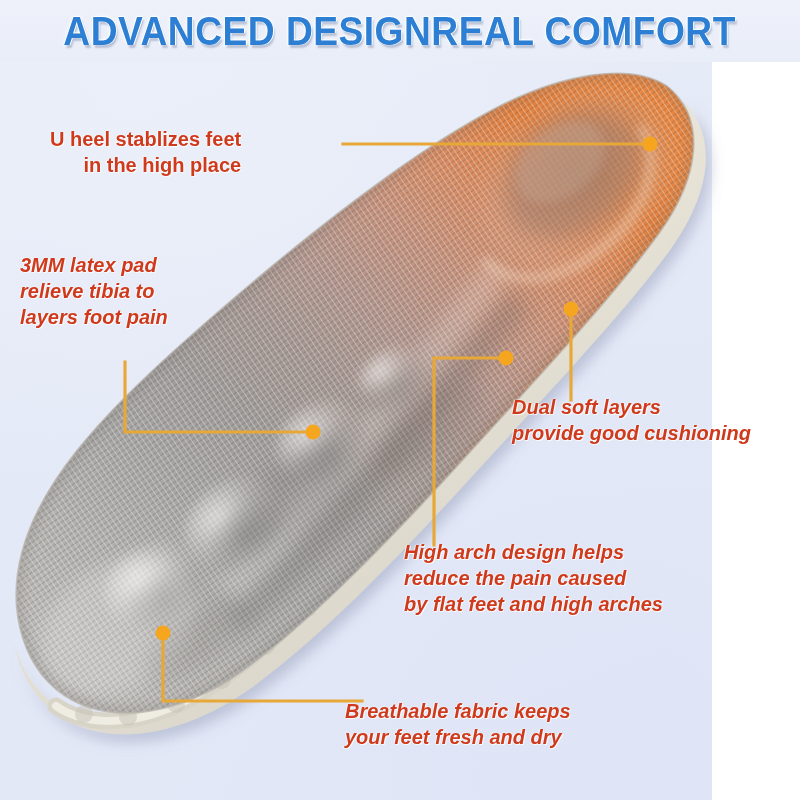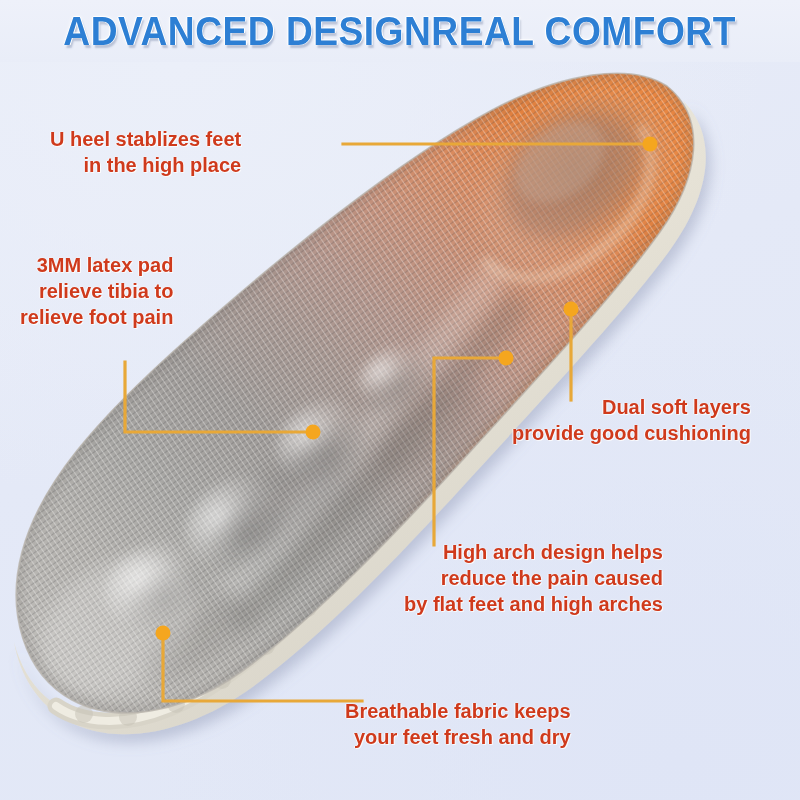"ADVANCED DESIGNREAL COMFORT" #stage { width: 800px -> 712px }
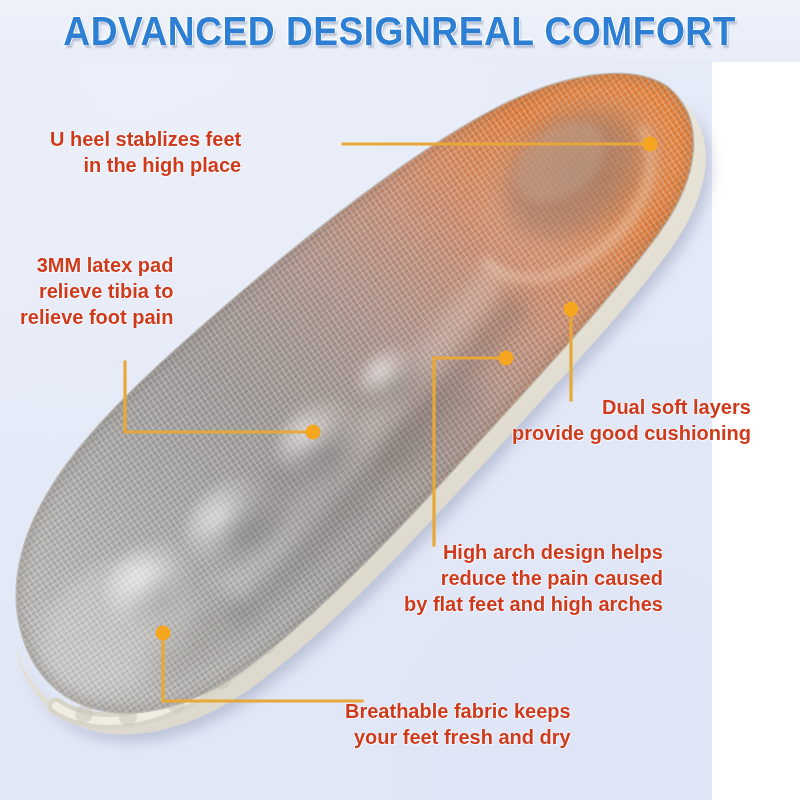"3MM latex pad" .callout.align-left { font-style: none -> italic; text-align: right -> left }
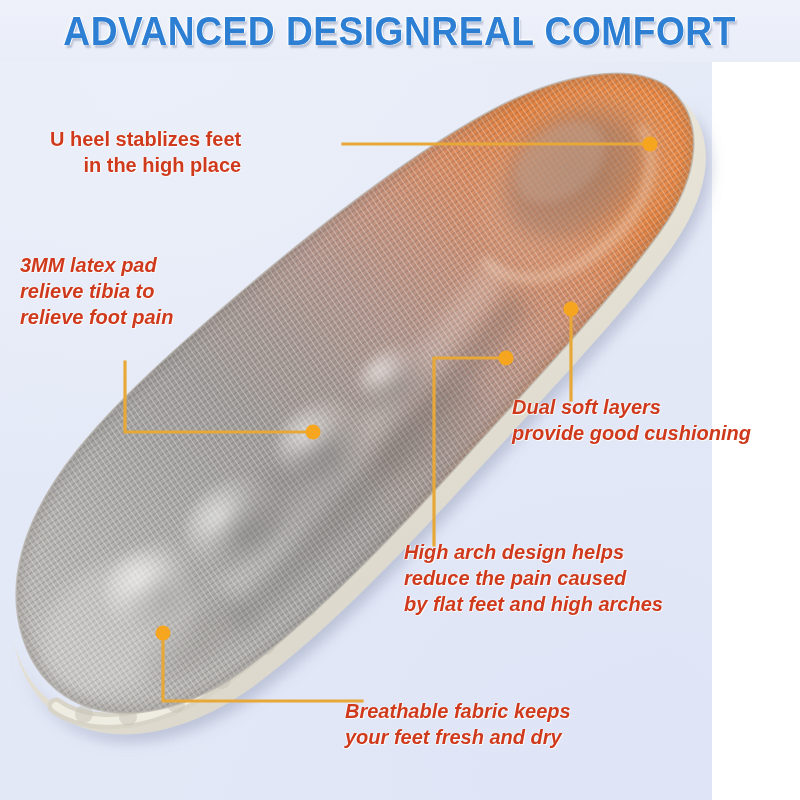"relieve foot pain" span.ln { text: relieve -> layers }
